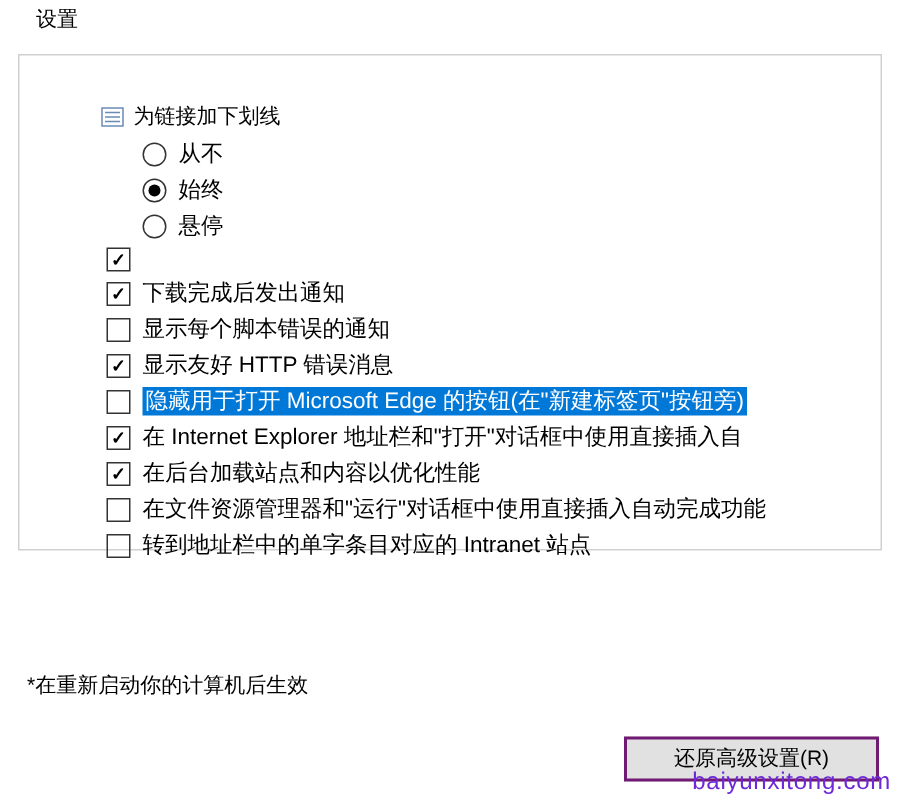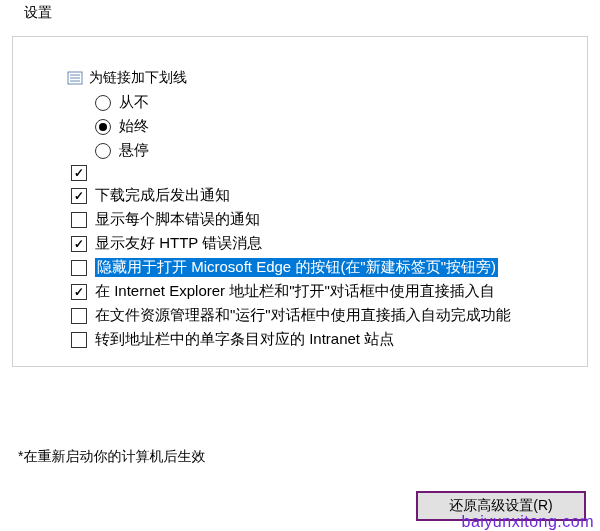"在后台加载站点和内容以优化性能" div.check-row { html: none -> <div> <span></span> <span>在后台加载站点和内容以优化性能</span> </div> }
